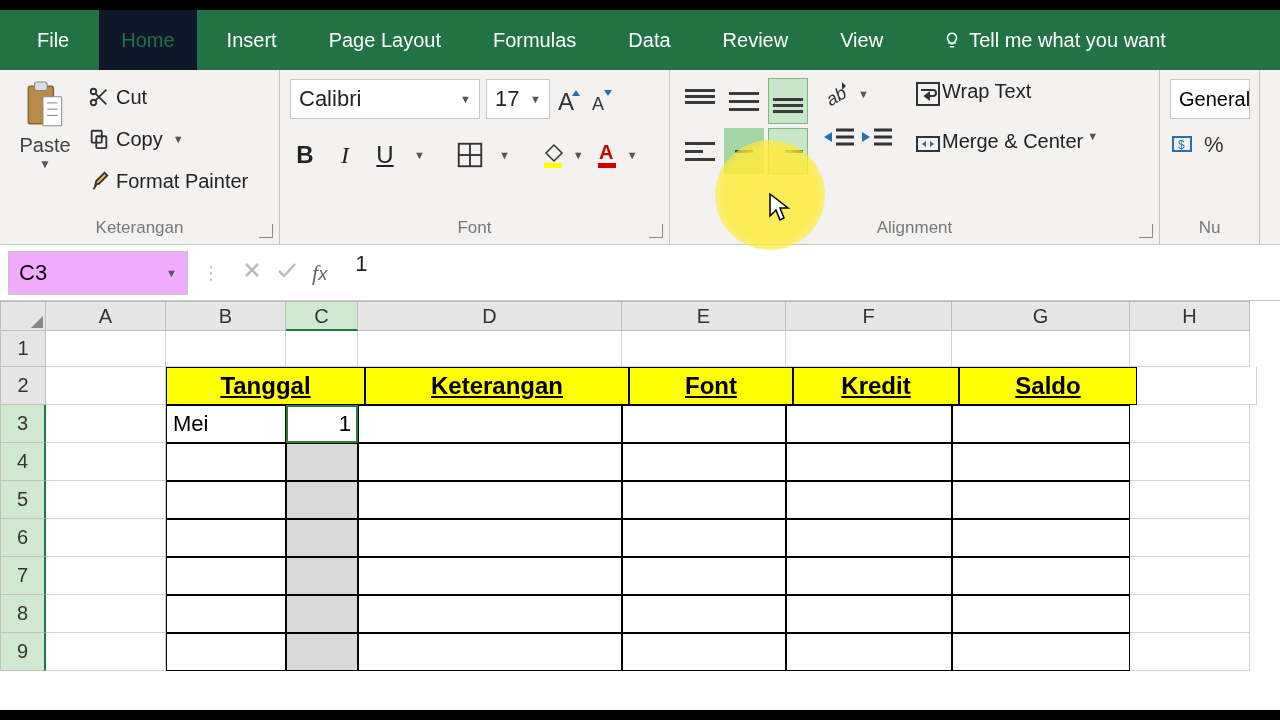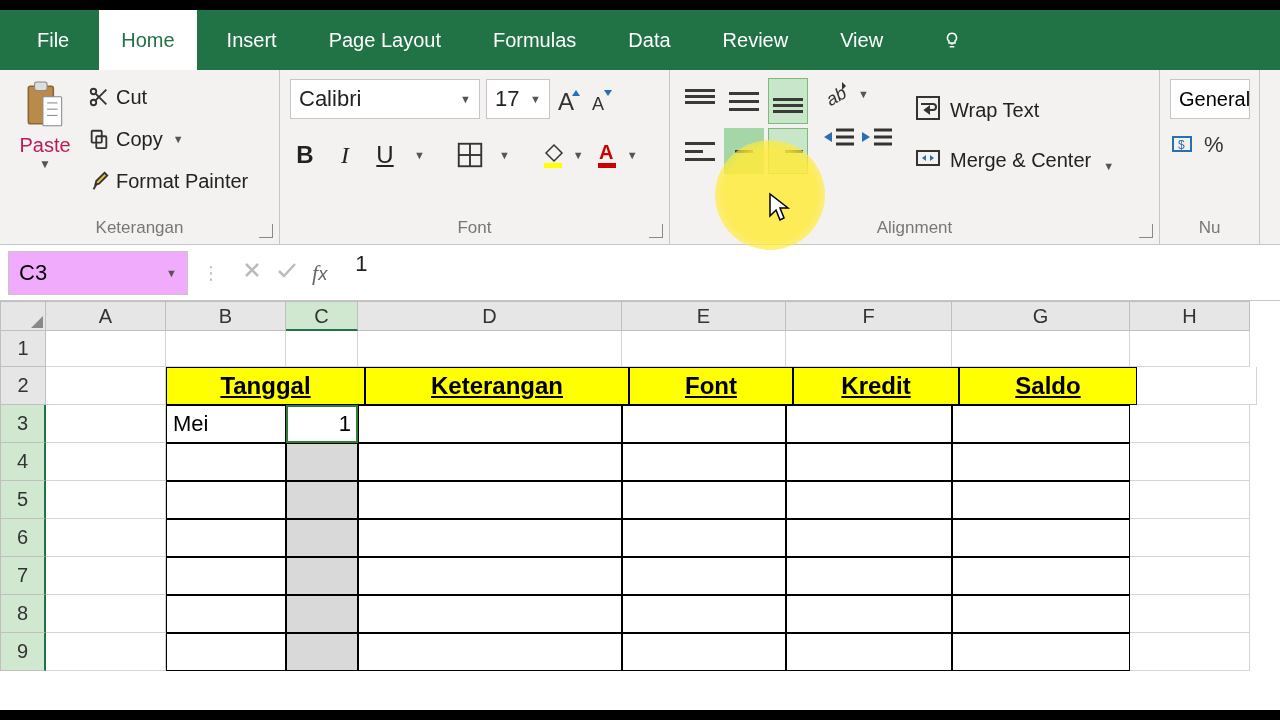"Home" .tab.active { background: #ffffff -> #0f172a }
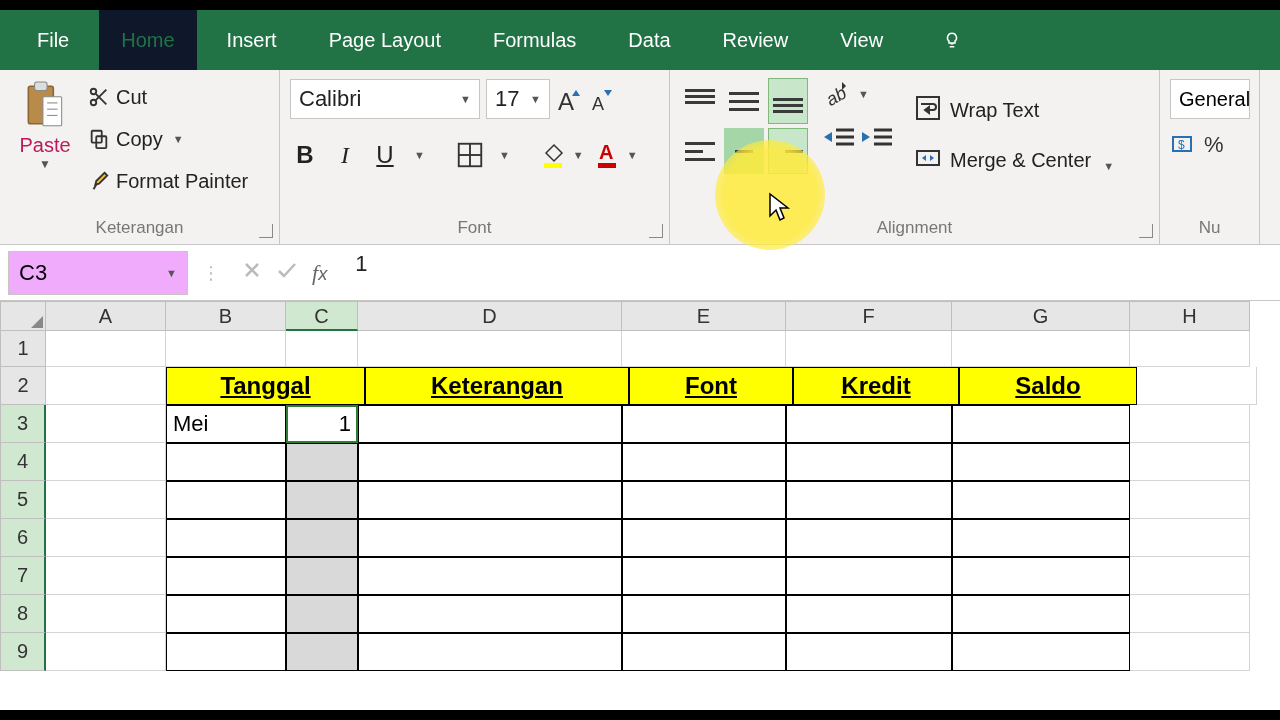"Tell me what you want" span { html: none -> <span>Tell me what you want</span> }
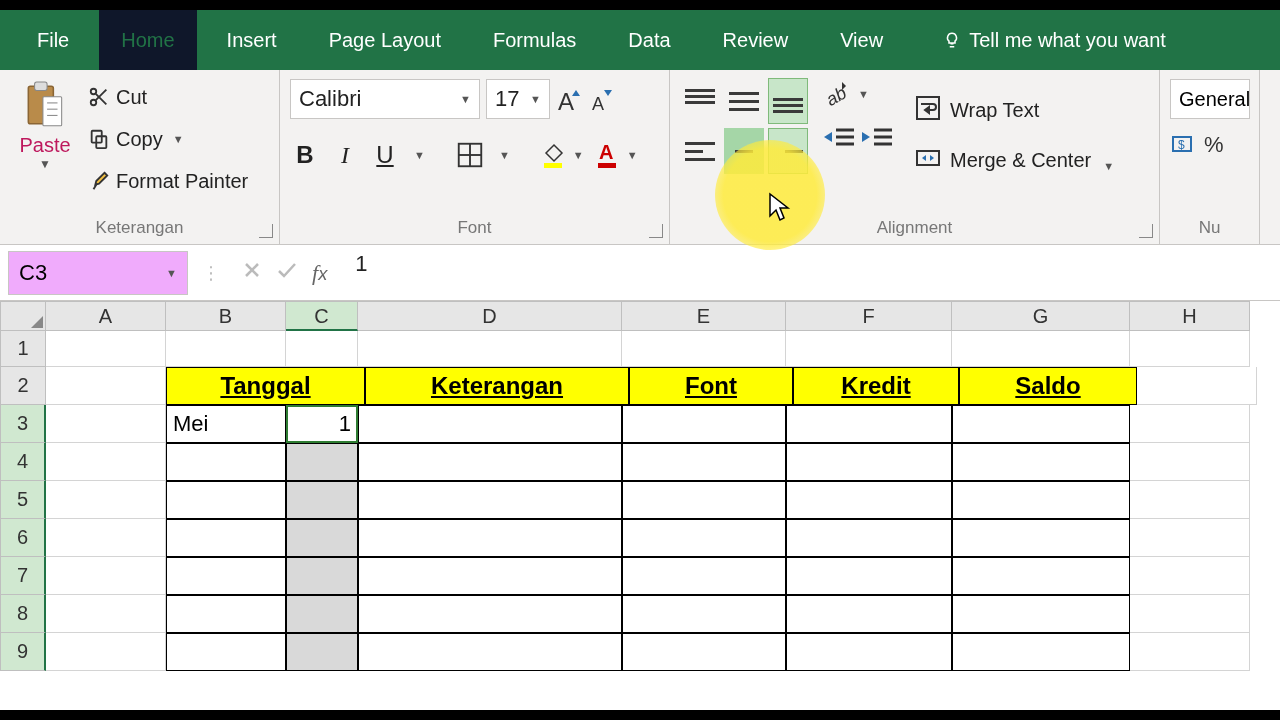"Wrap Text" .wm-item { align-items: flex-end -> flex-start; gap: 8px -> none }
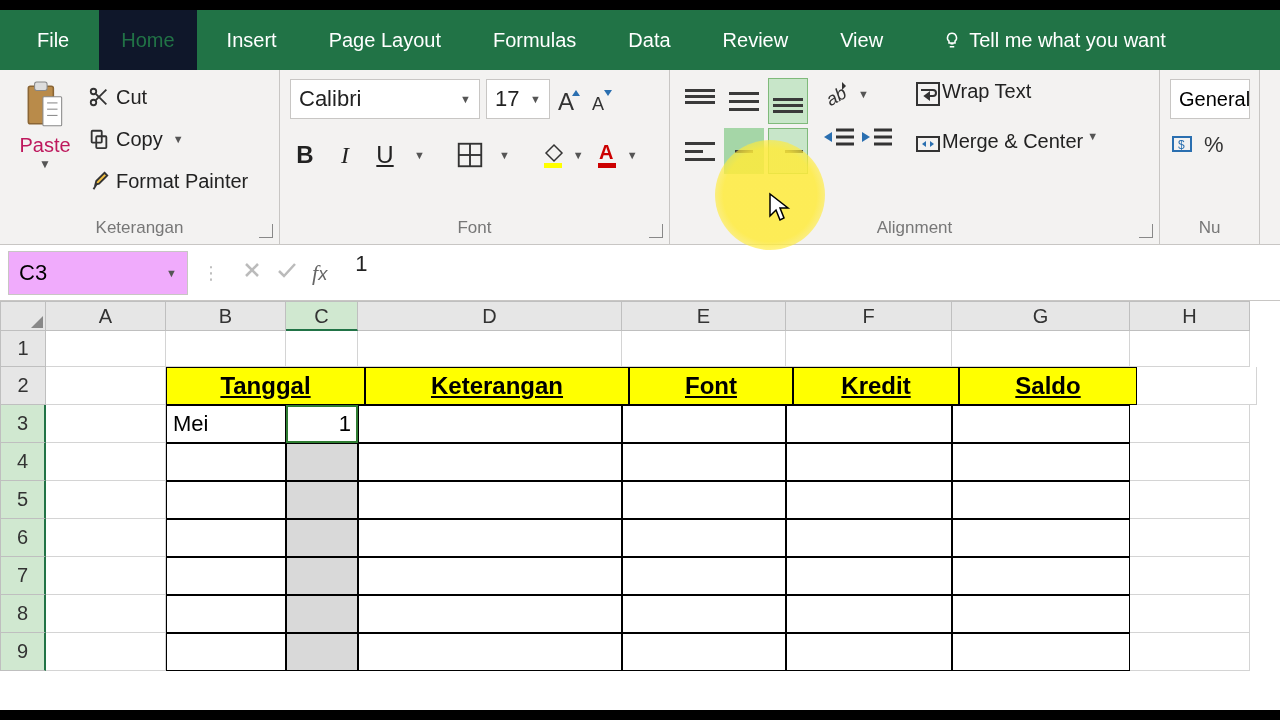"Paste" .paste-label { color: #be185d -> #404040 }
